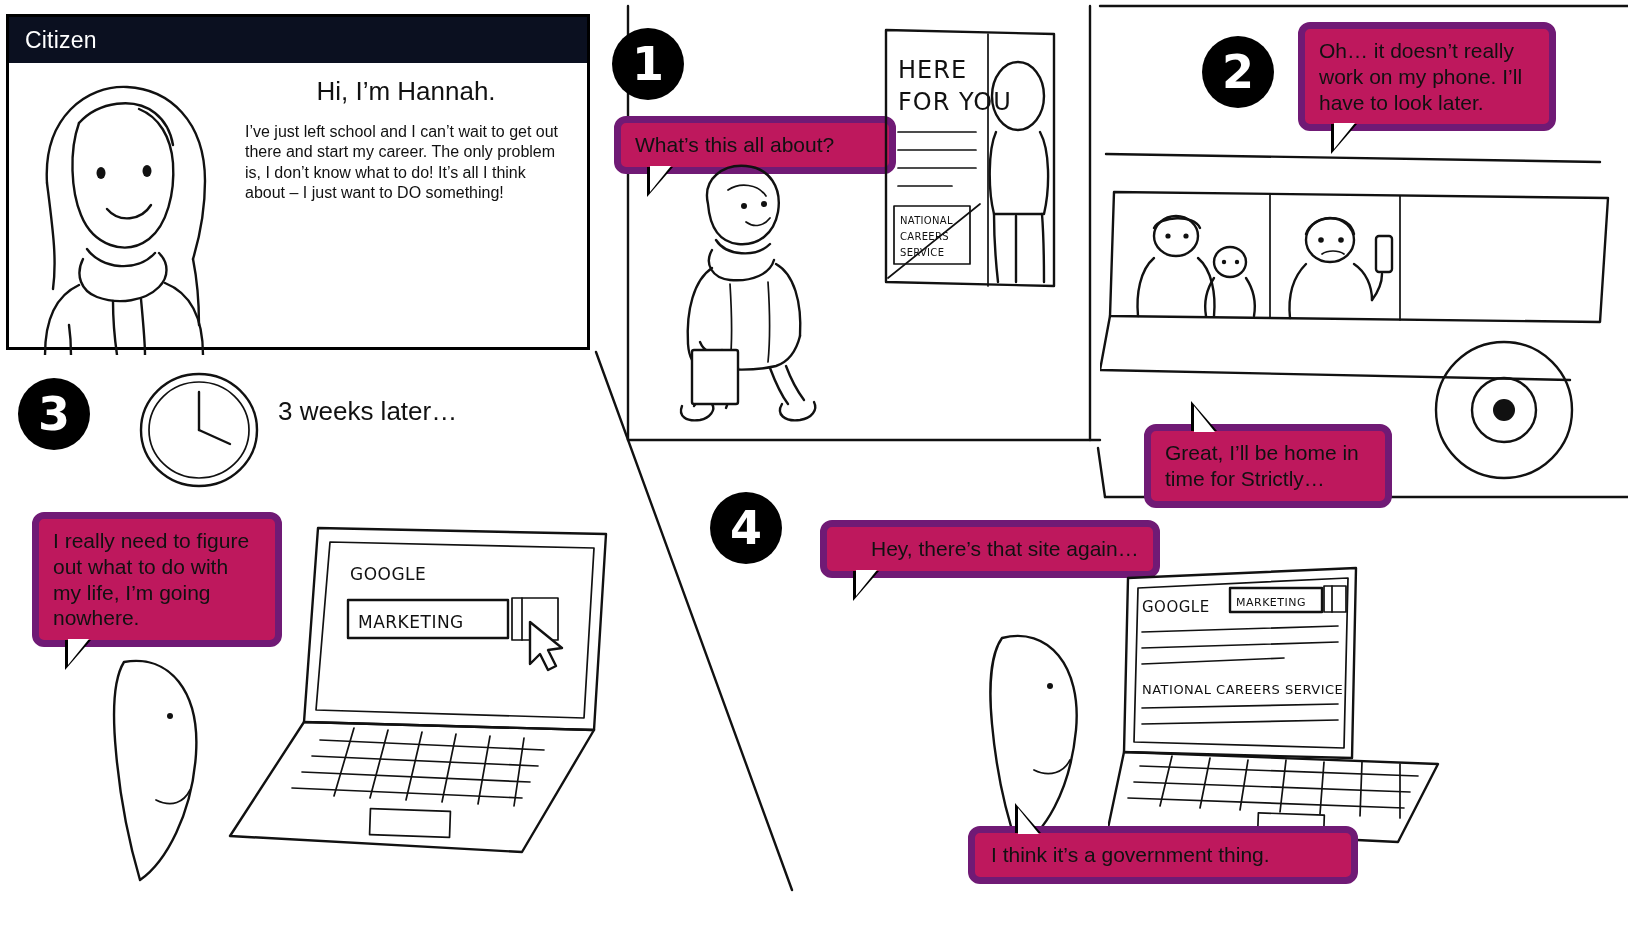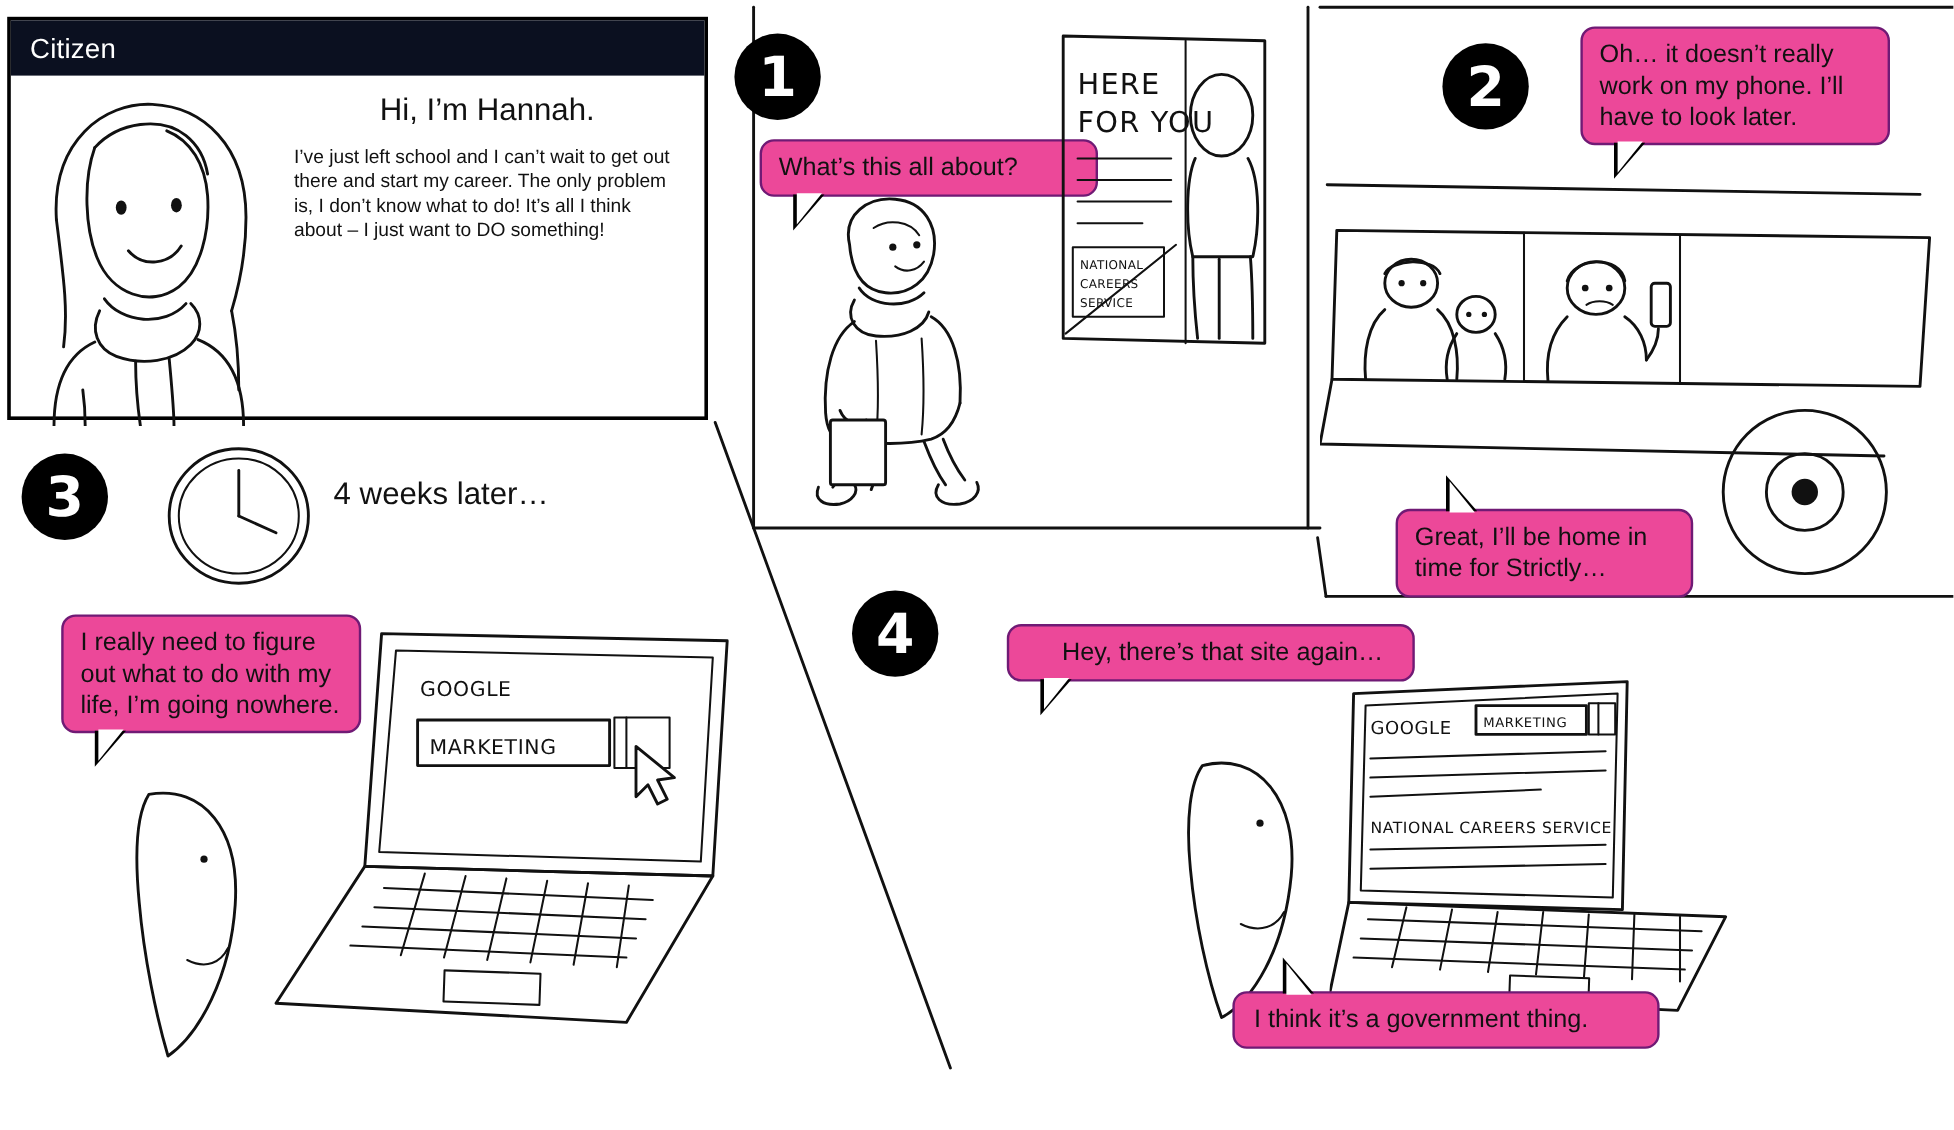"Oh… it doesn’t really work" .bubble { background: #ec4899 -> #be185d; border: 2px solid #701a75 -> 7px solid #701a75; margin-left: 19px -> none }
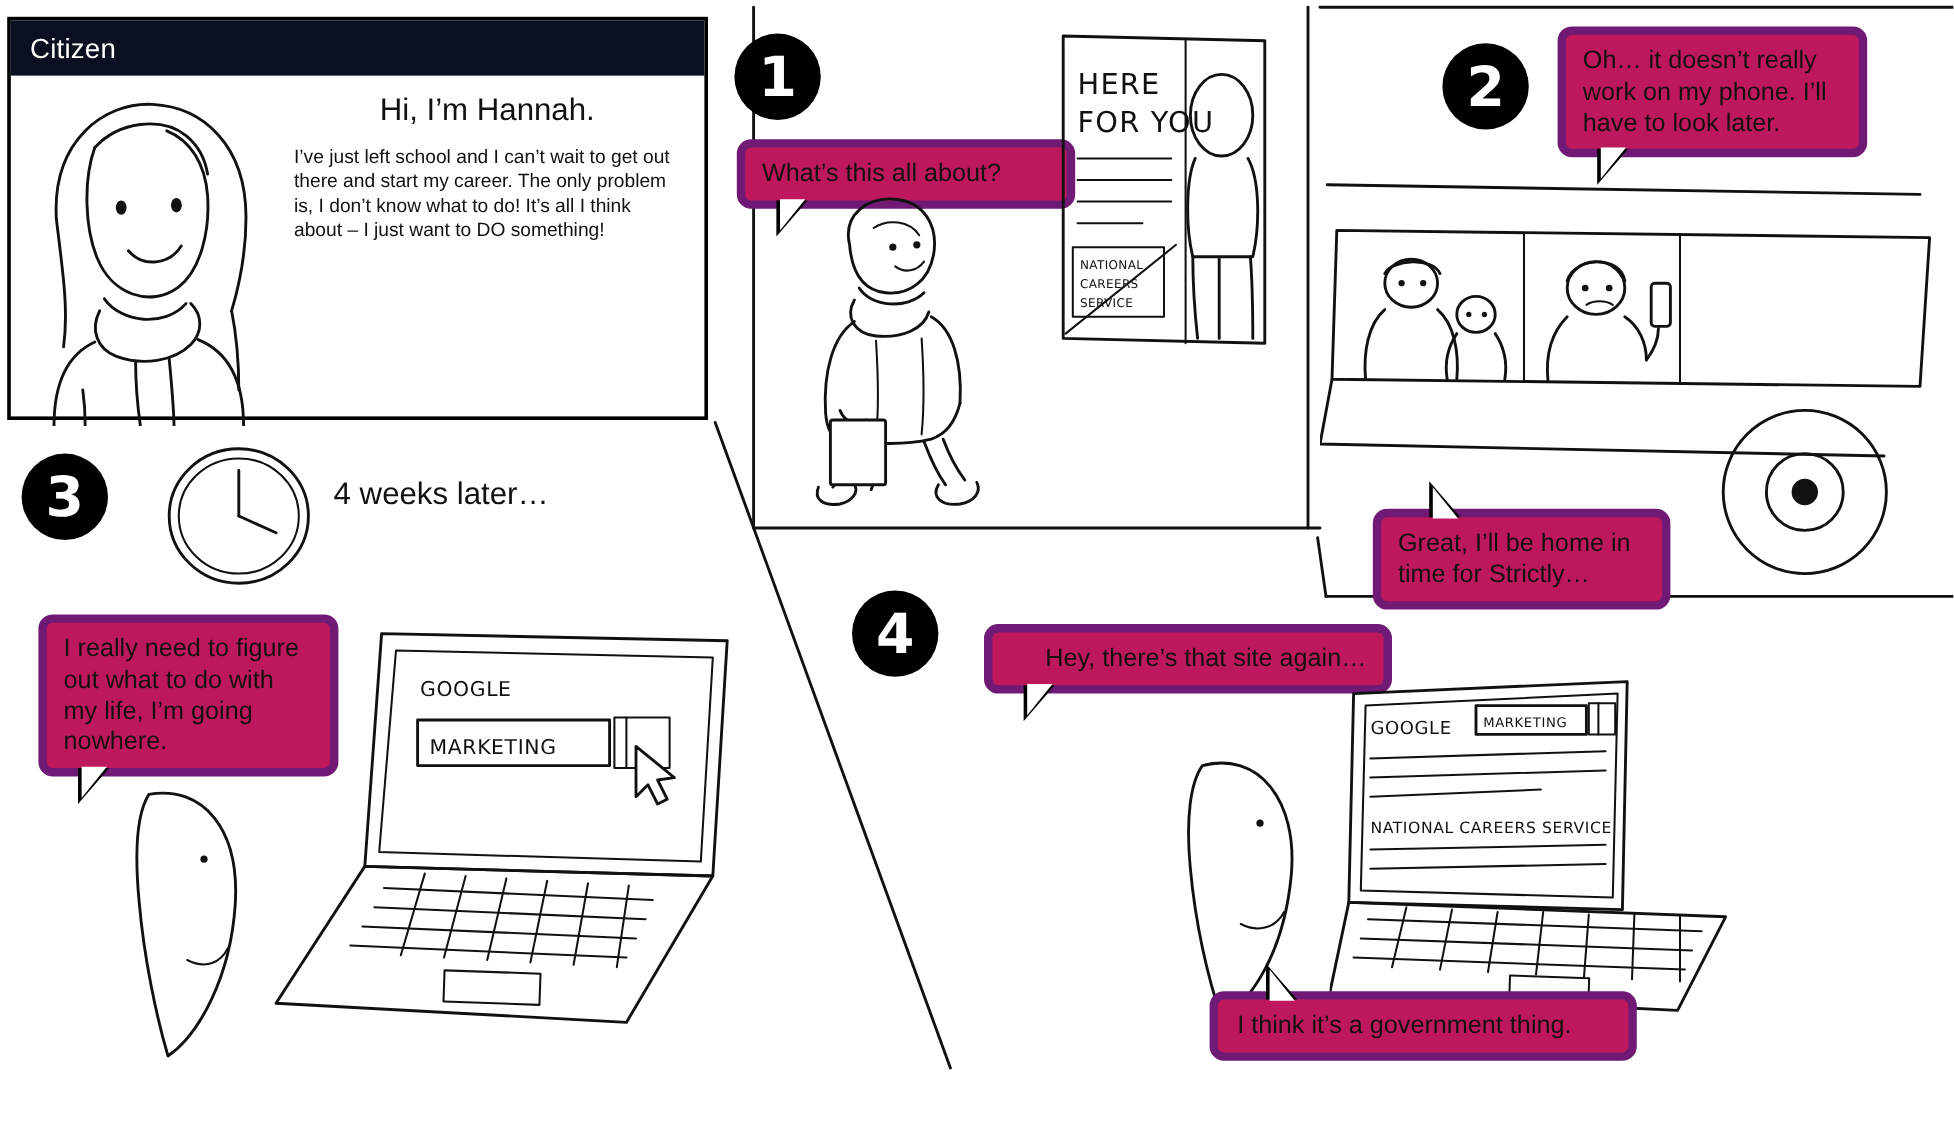"4 weeks later…" div.caption { text: 4 -> 3 }
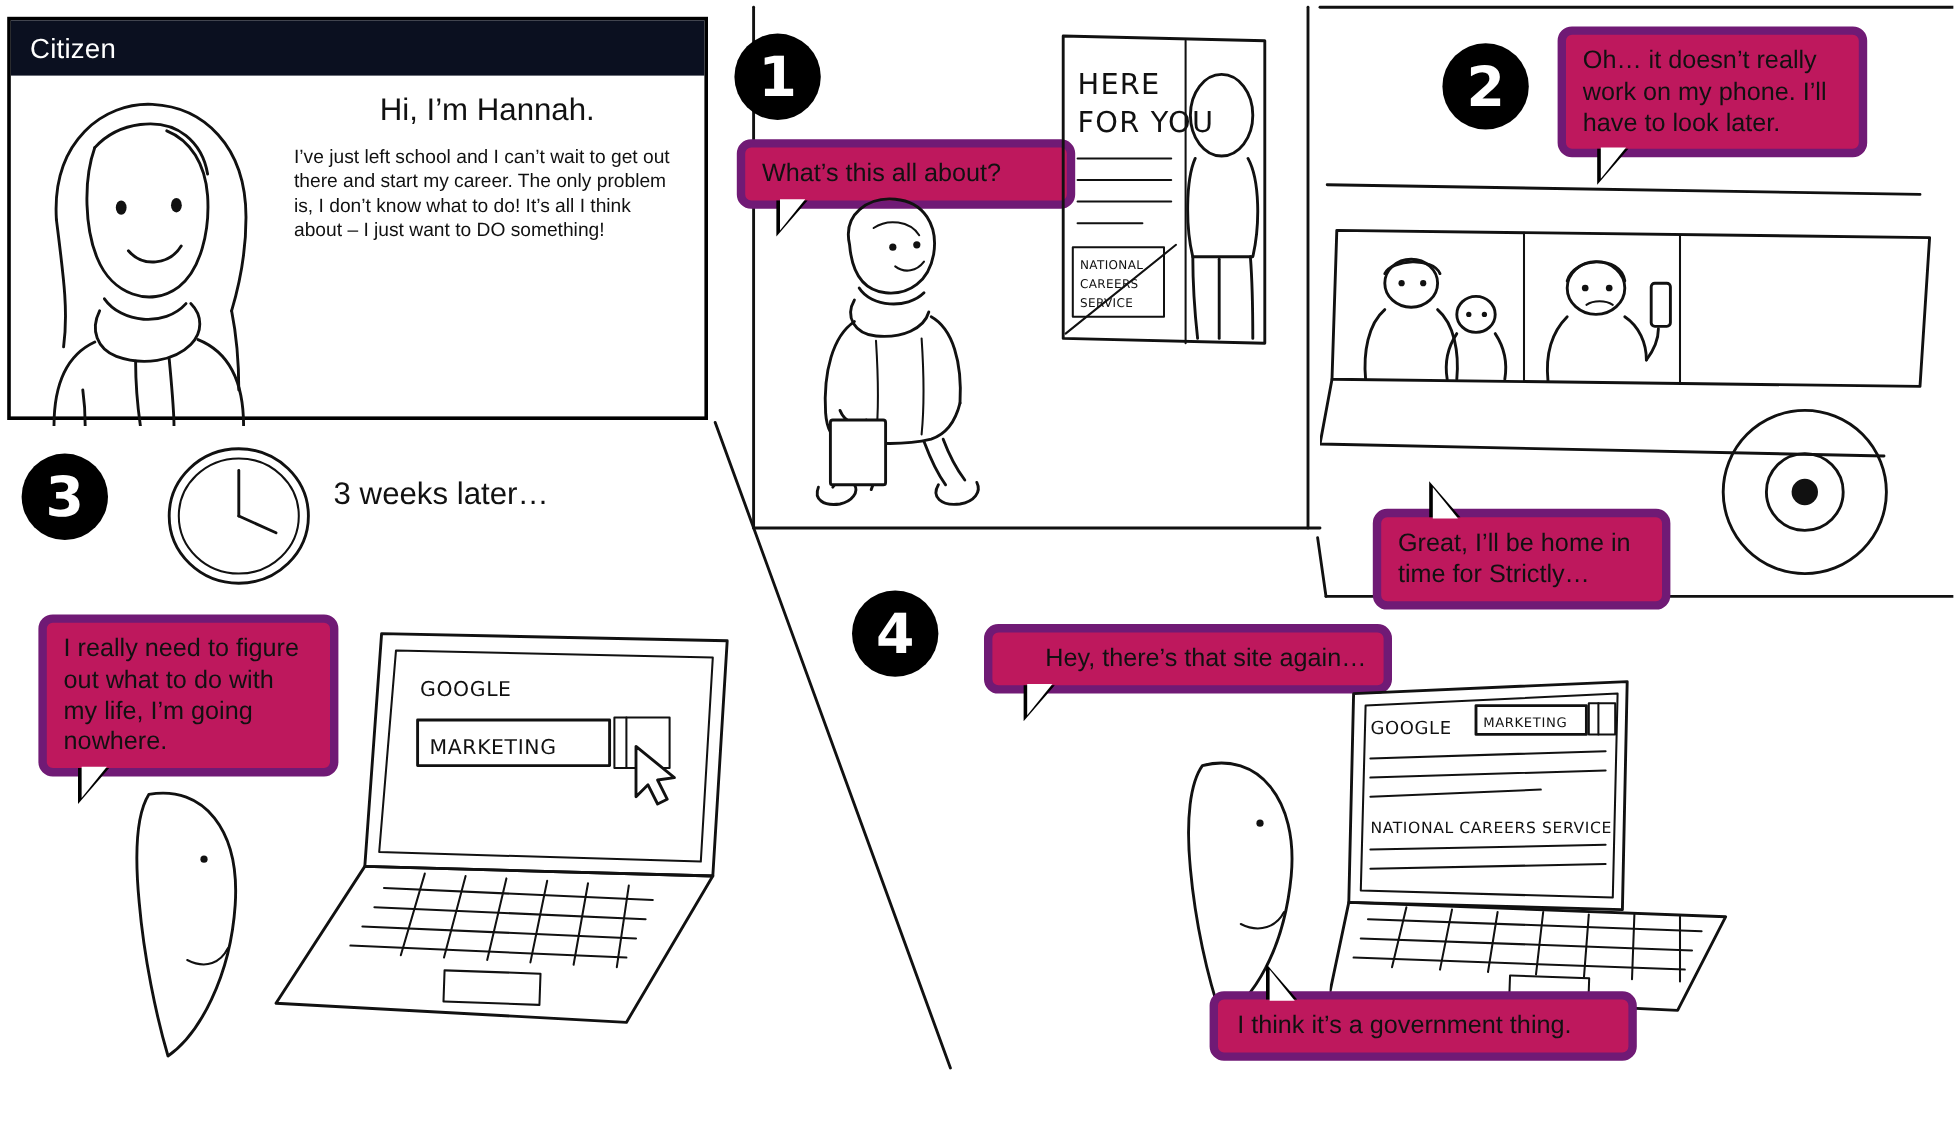"I think it’s a government" div.bubble { left: 1008px -> 968px; width: 356px -> 390px }
